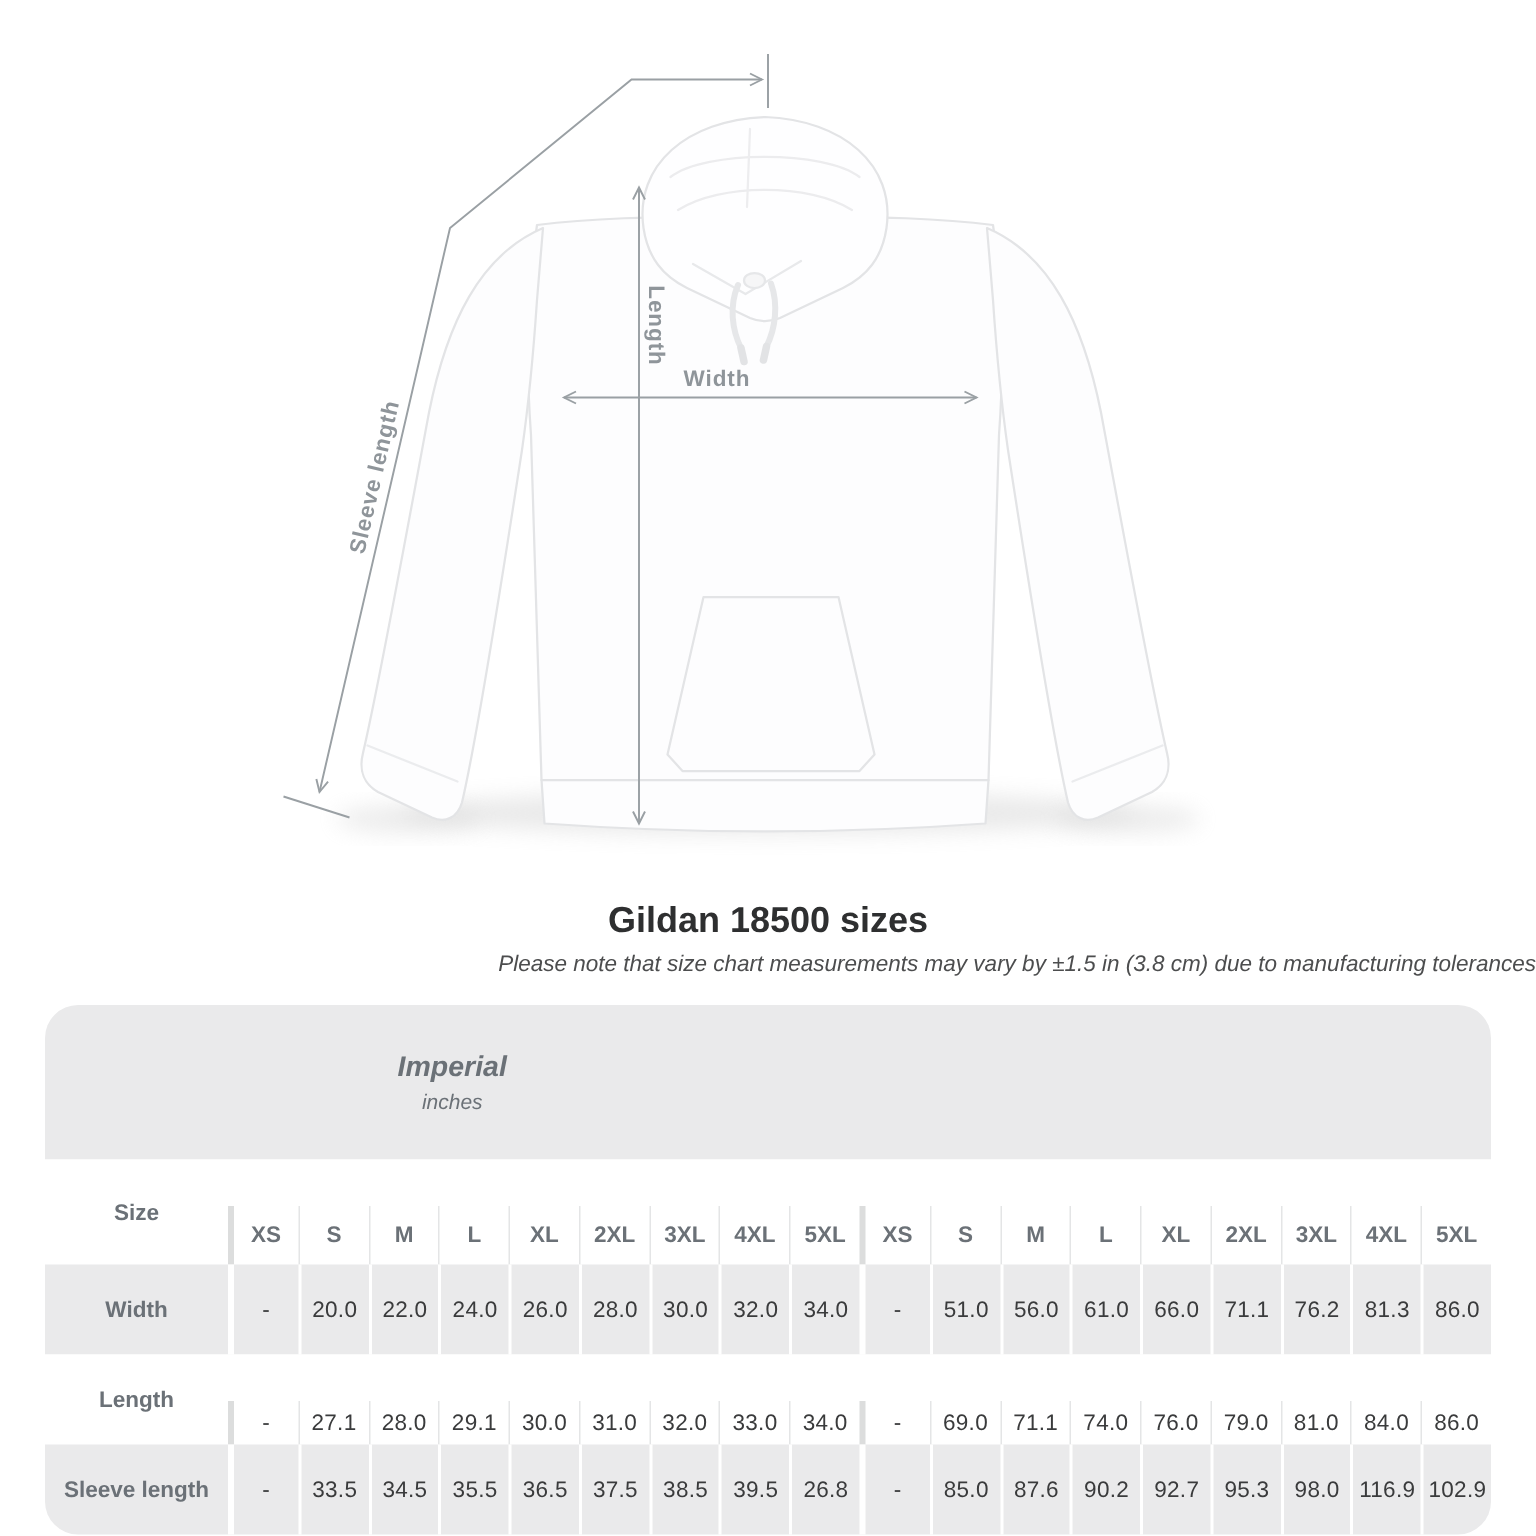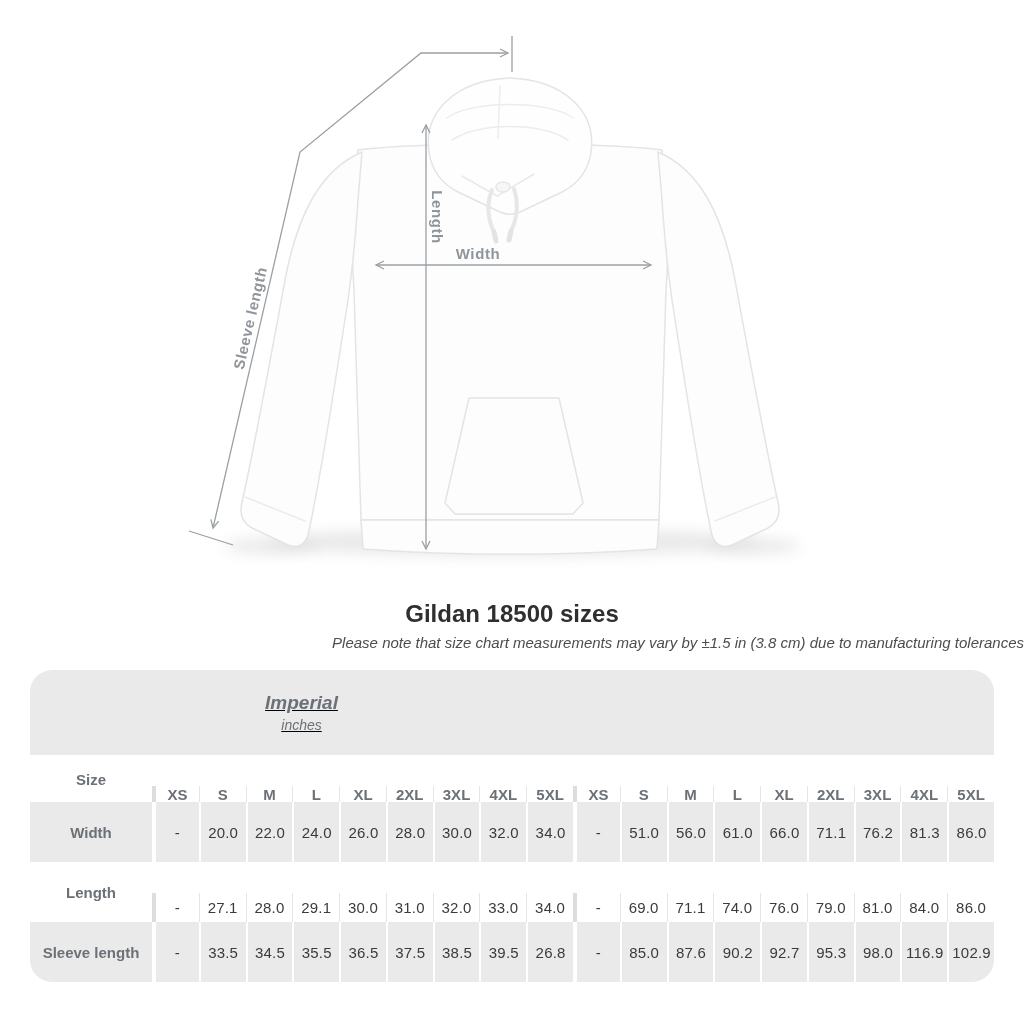"Imperial" .band { height: 85px -> 103px; text-decoration: underline -> none }
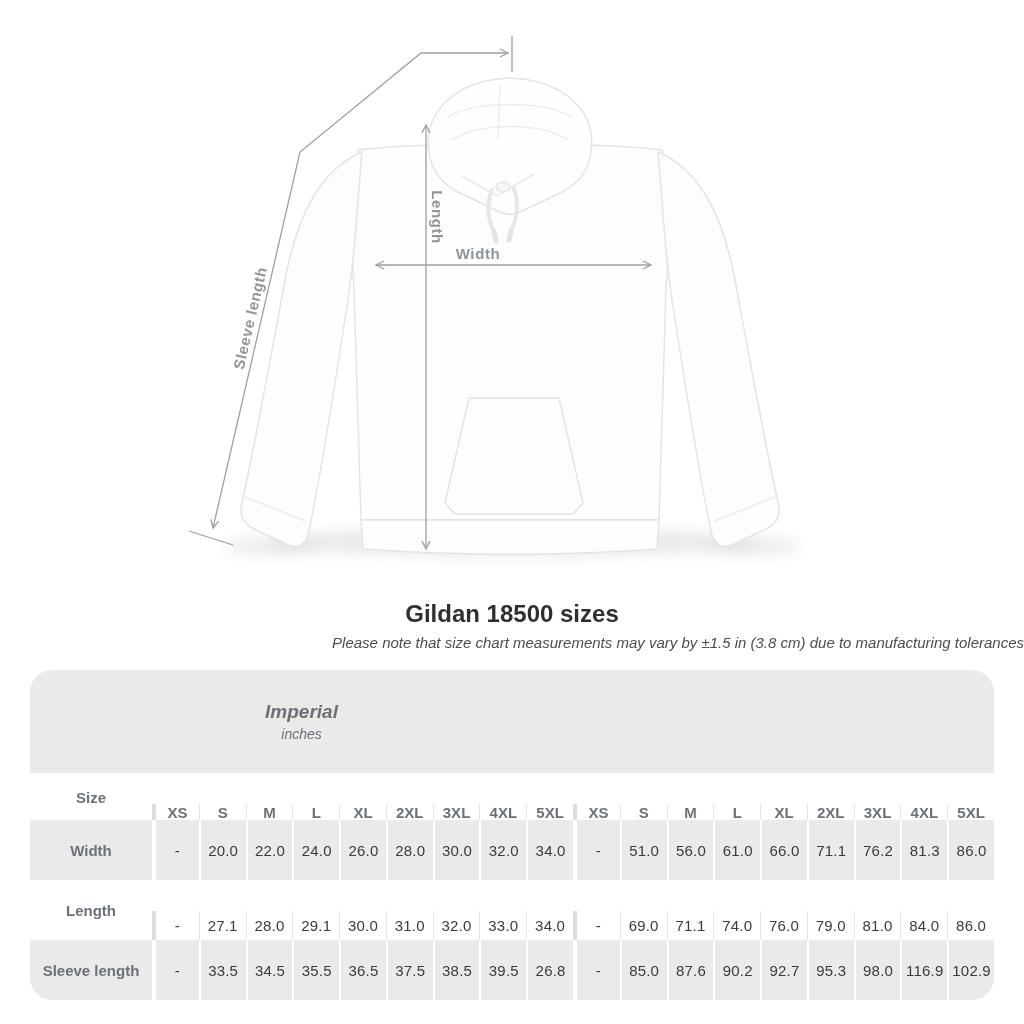"Size" .size-row { height: 47px -> 70px }
